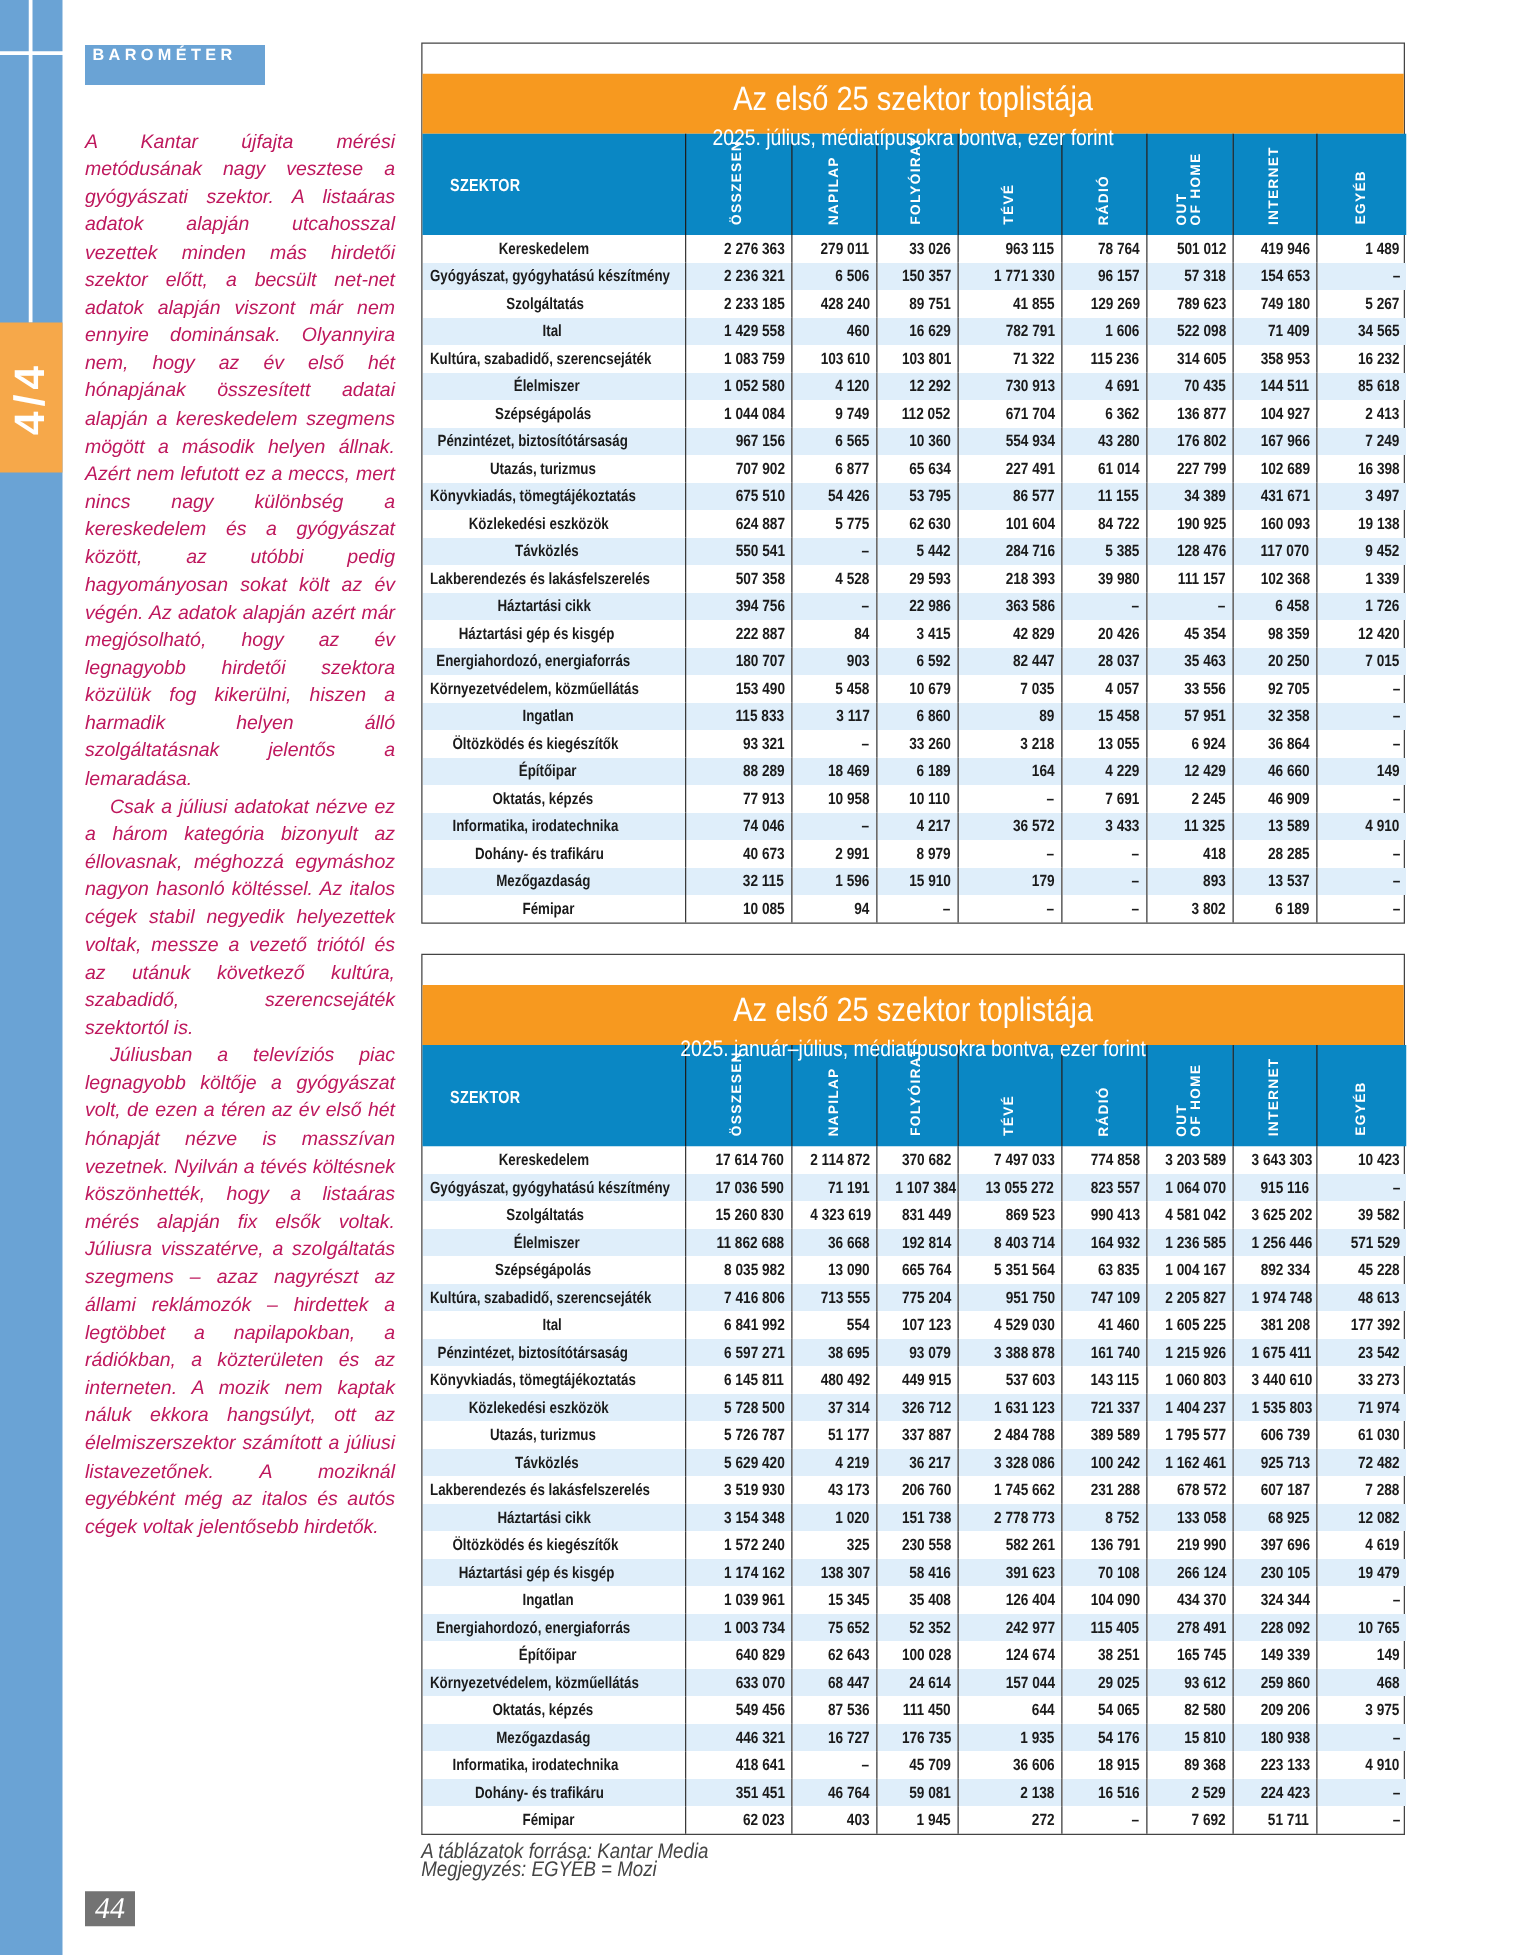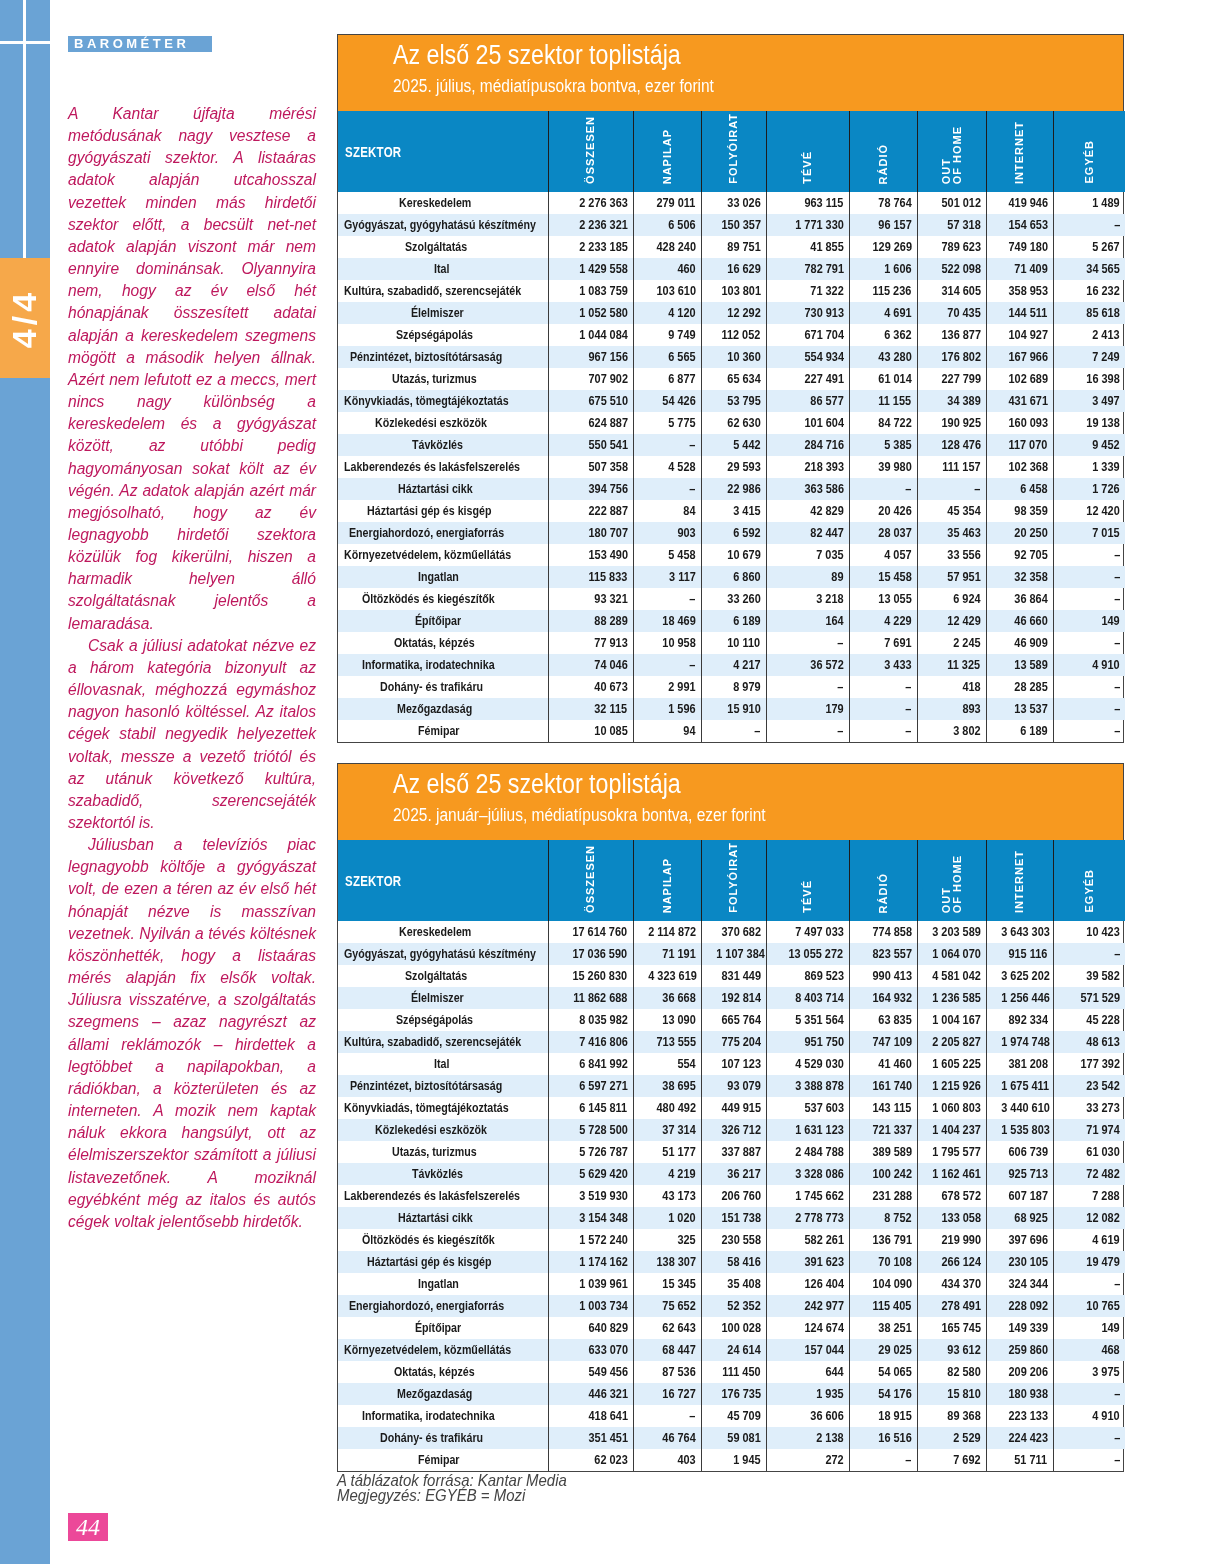"BAROMÉTER" .barometer { height: 16px -> 32px }
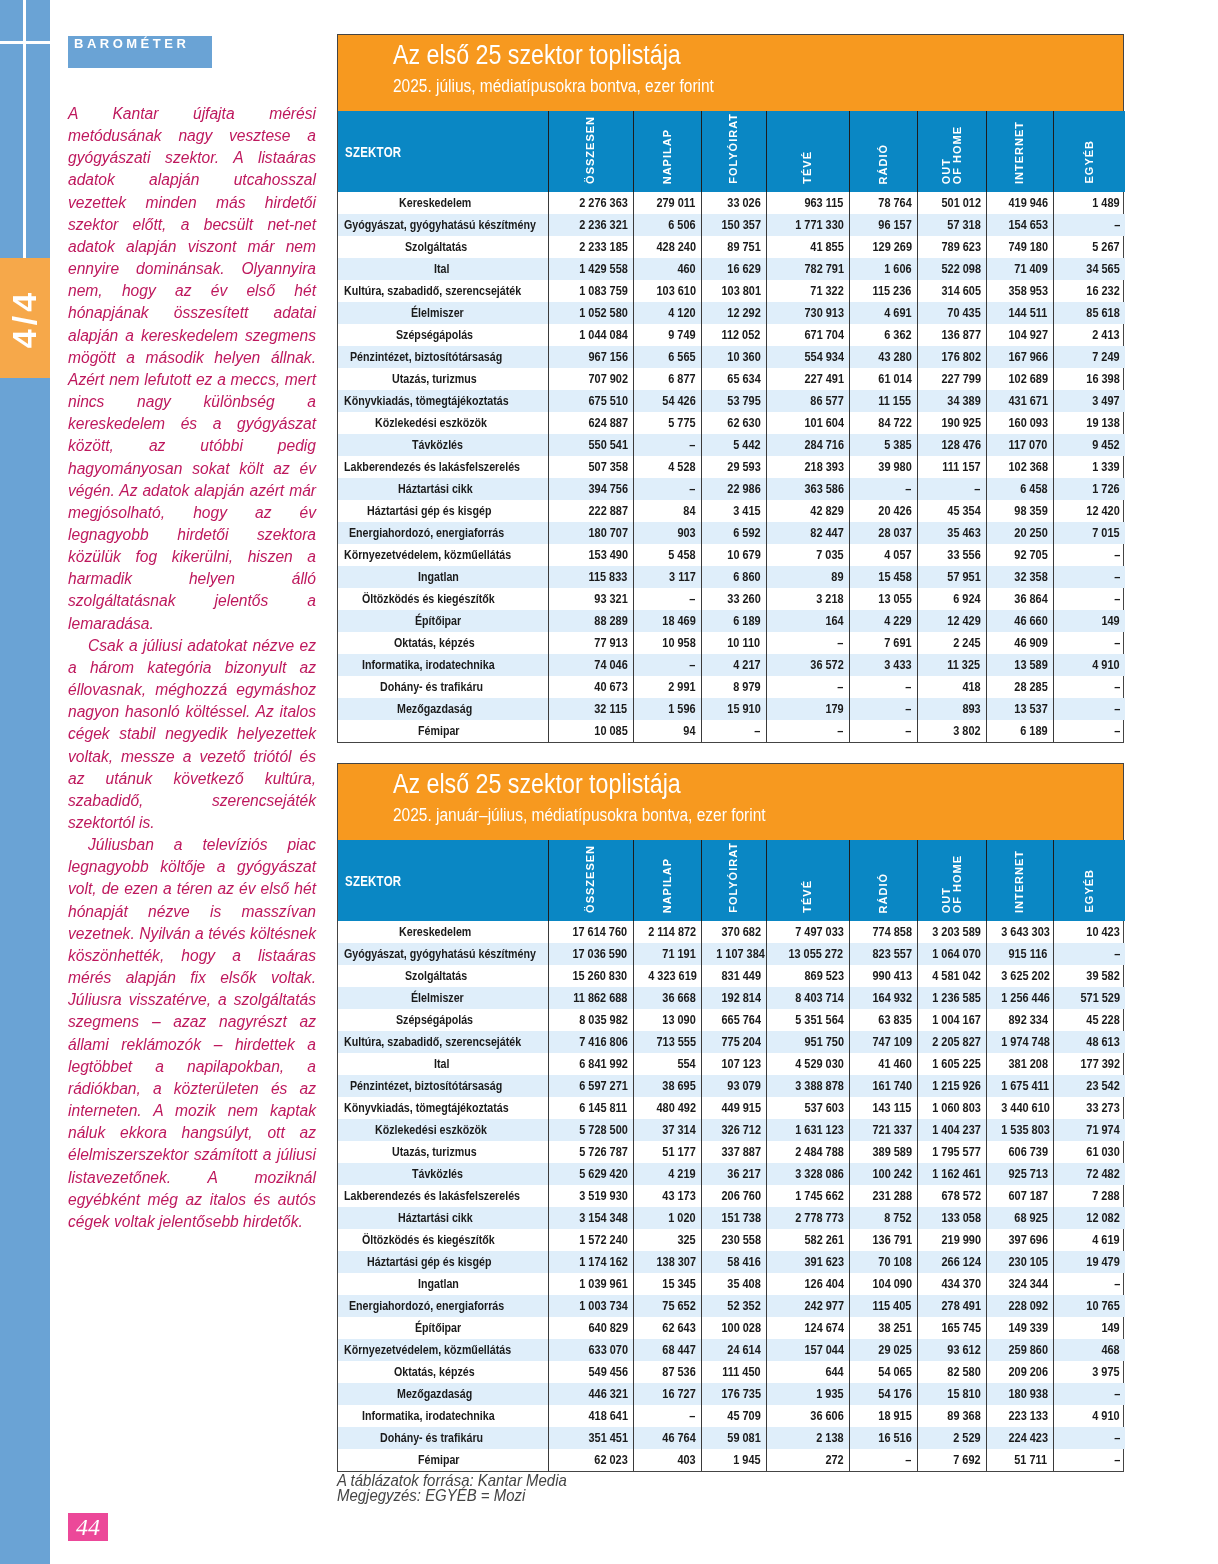"Az első 25 szektor toplistája" .tbl-head { height: 76px -> 48px; margin-top: none -> 24px; text-align: none -> center }
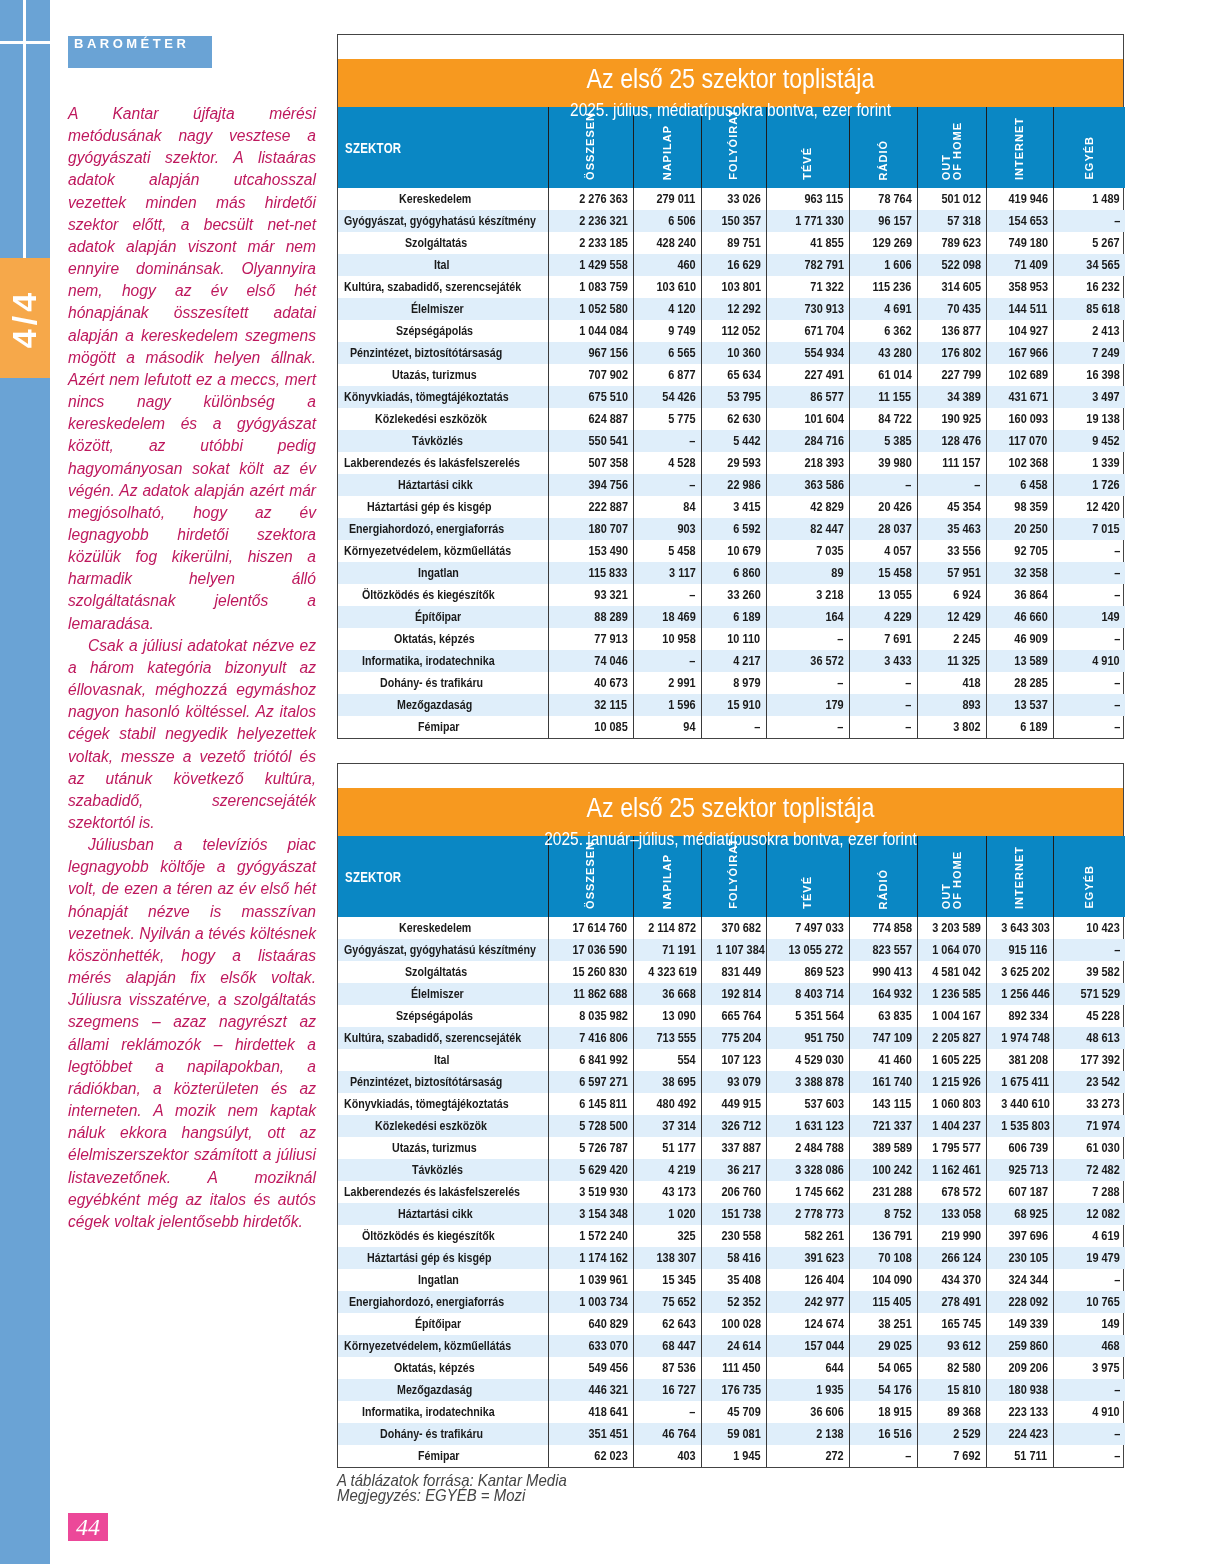"SZEKTOR" thead th:first-child { padding-left: 7px -> 22px }
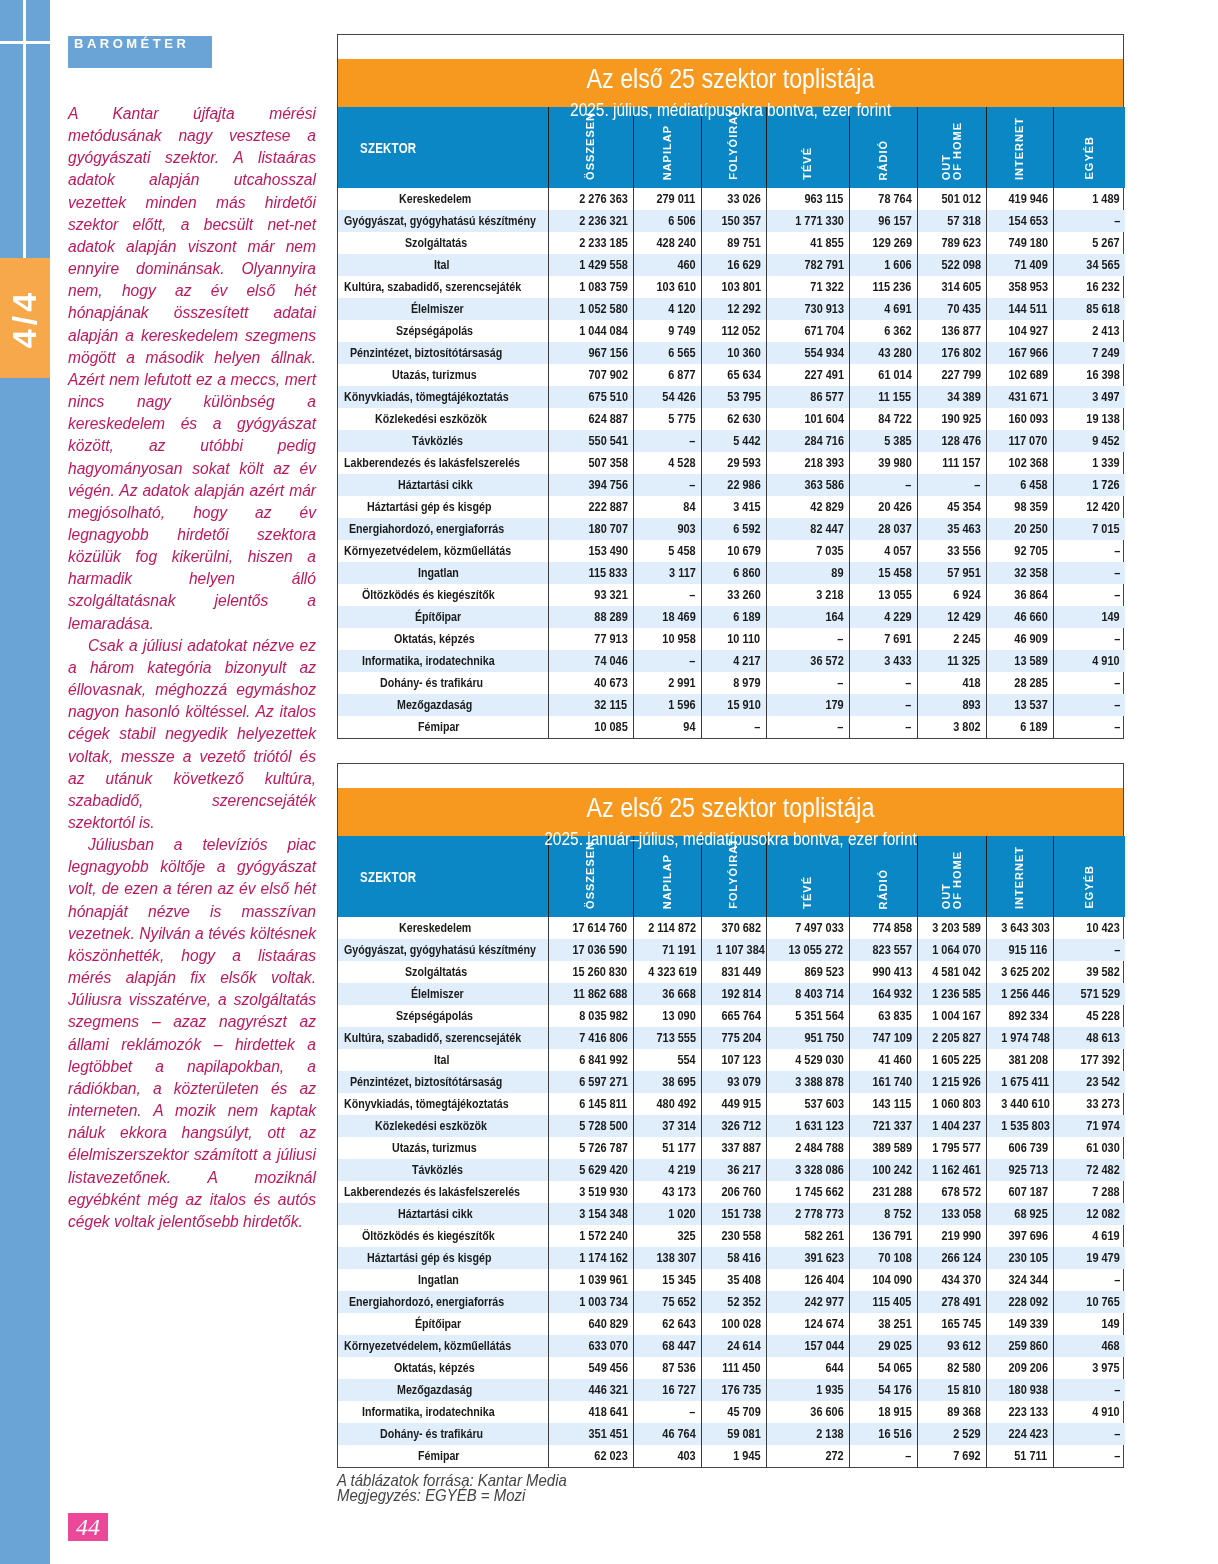"44" .page-num { background: #ec4899 -> #737373 }
